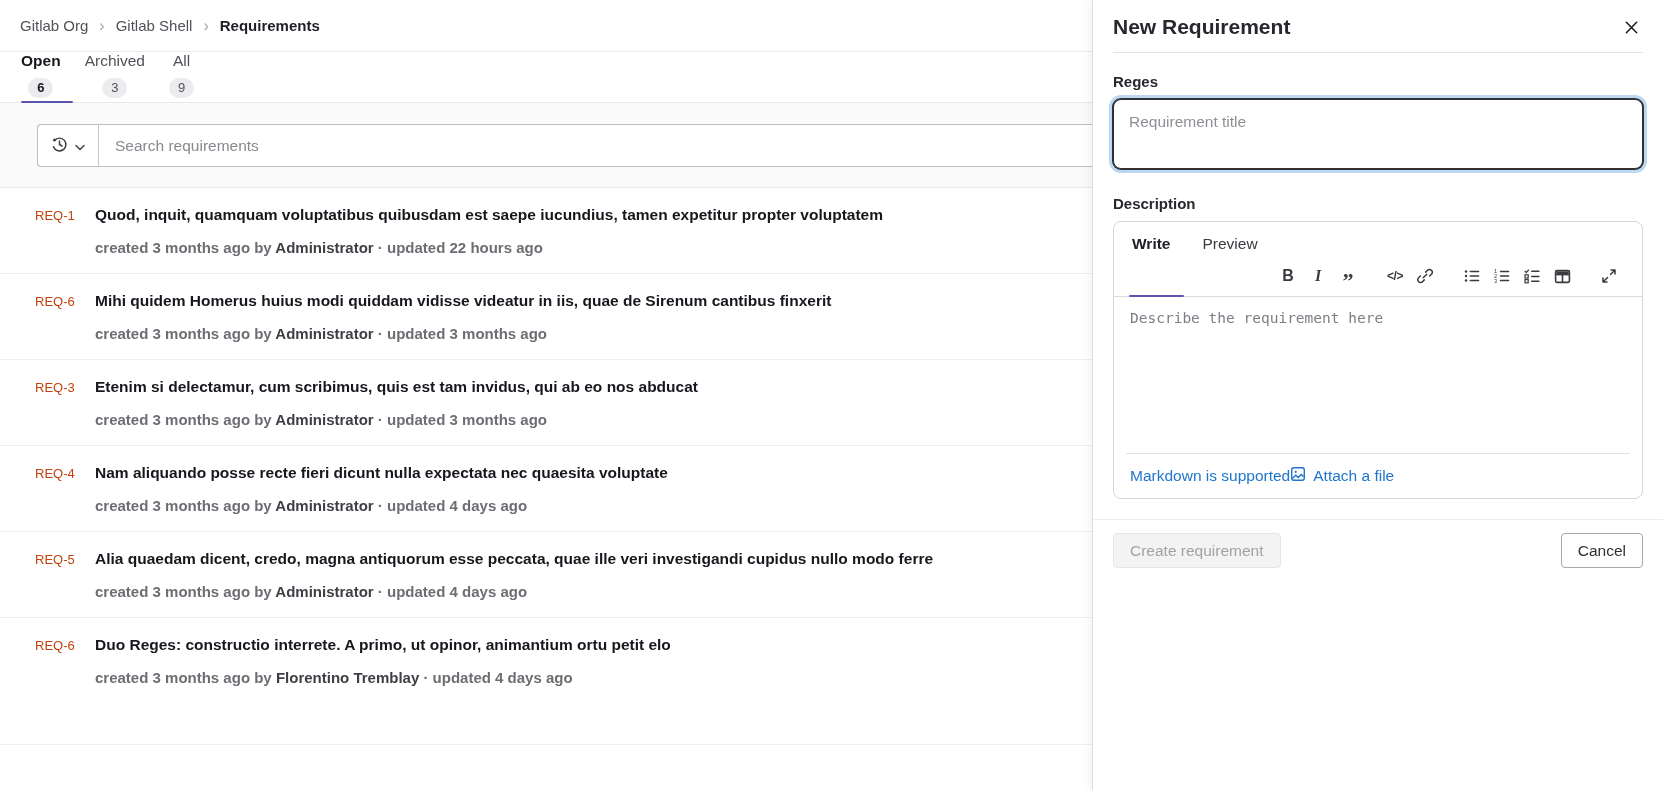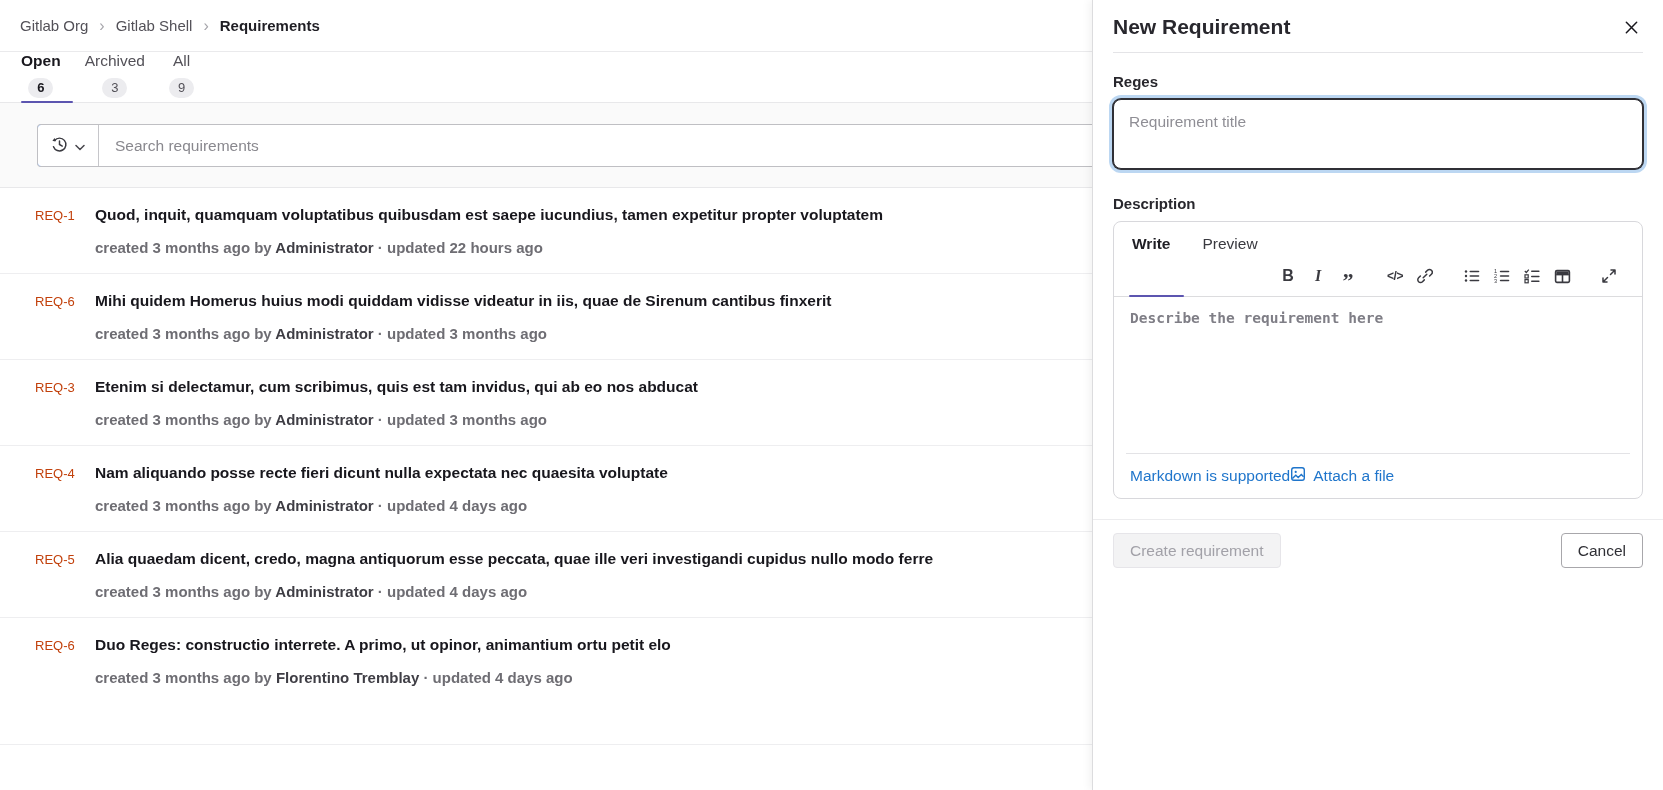"Describe the requirement here" .md-textarea { font-weight: bold -> none }
